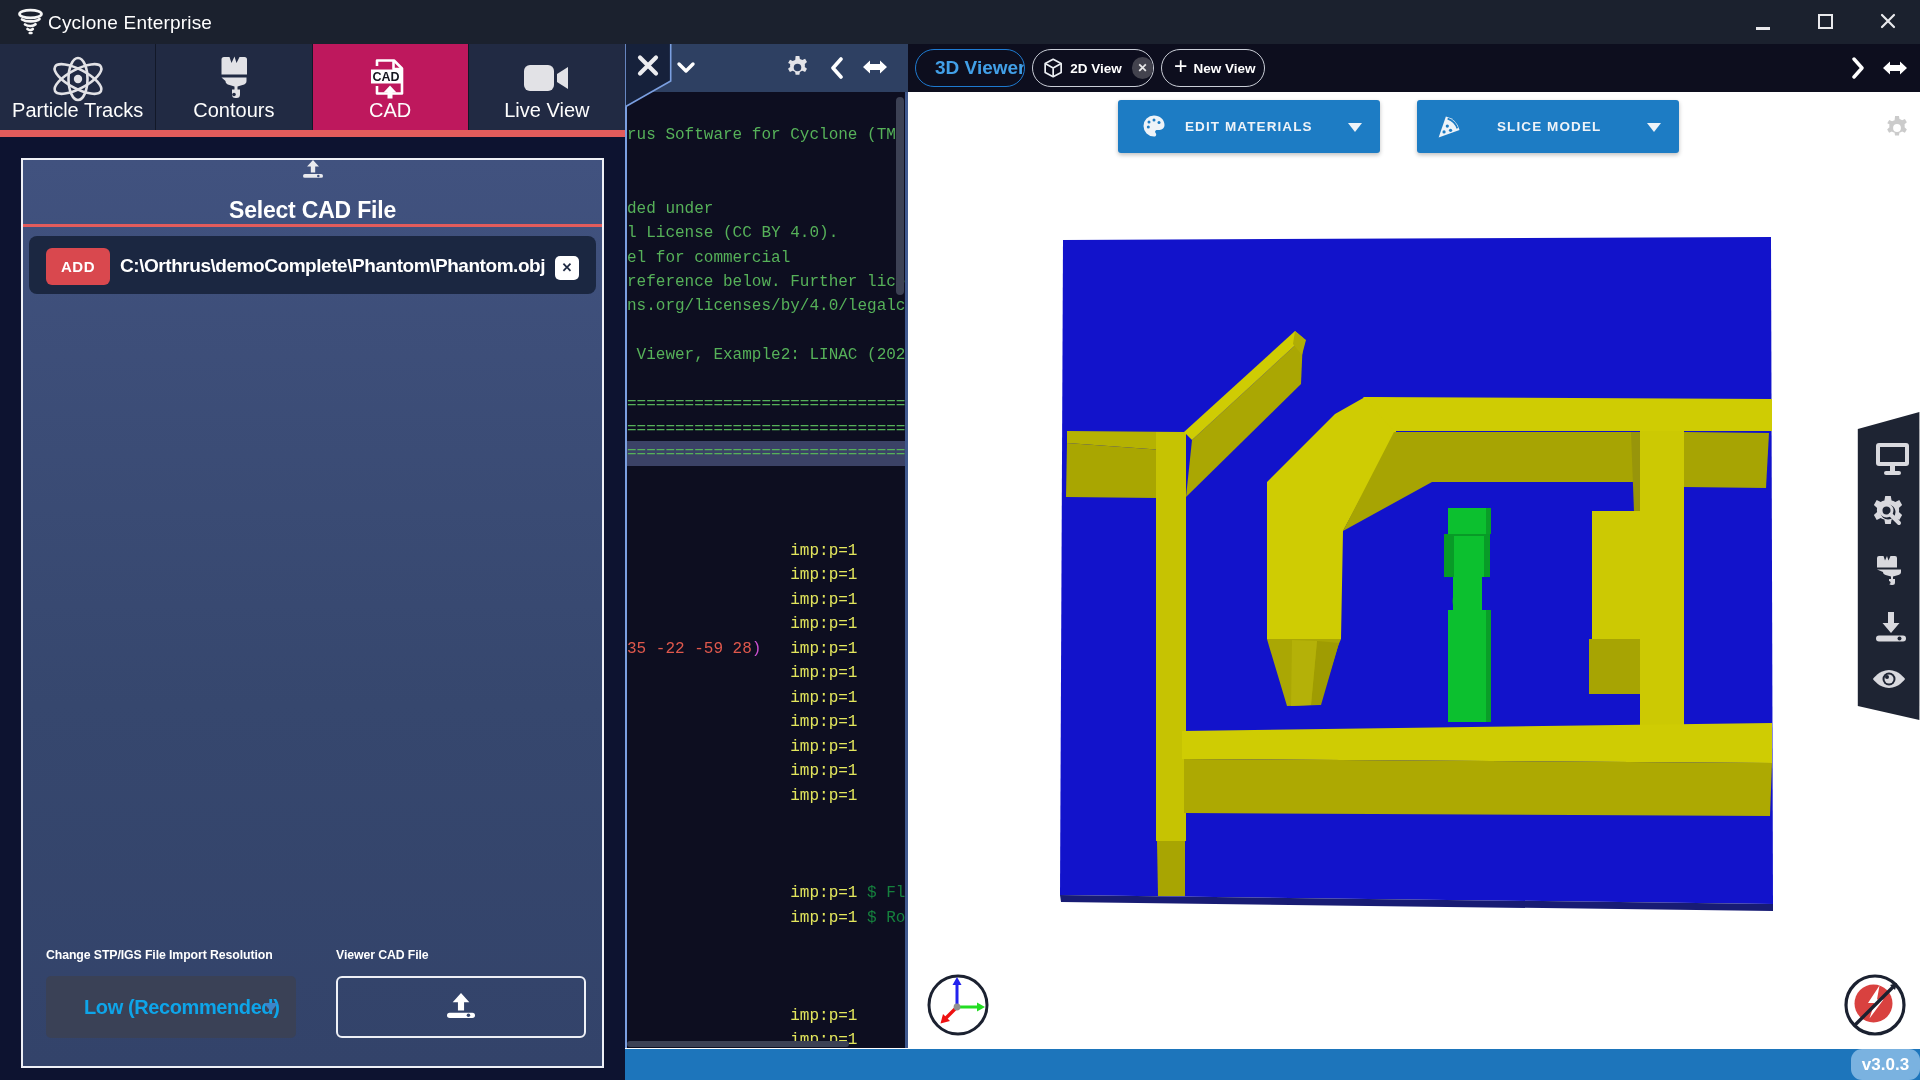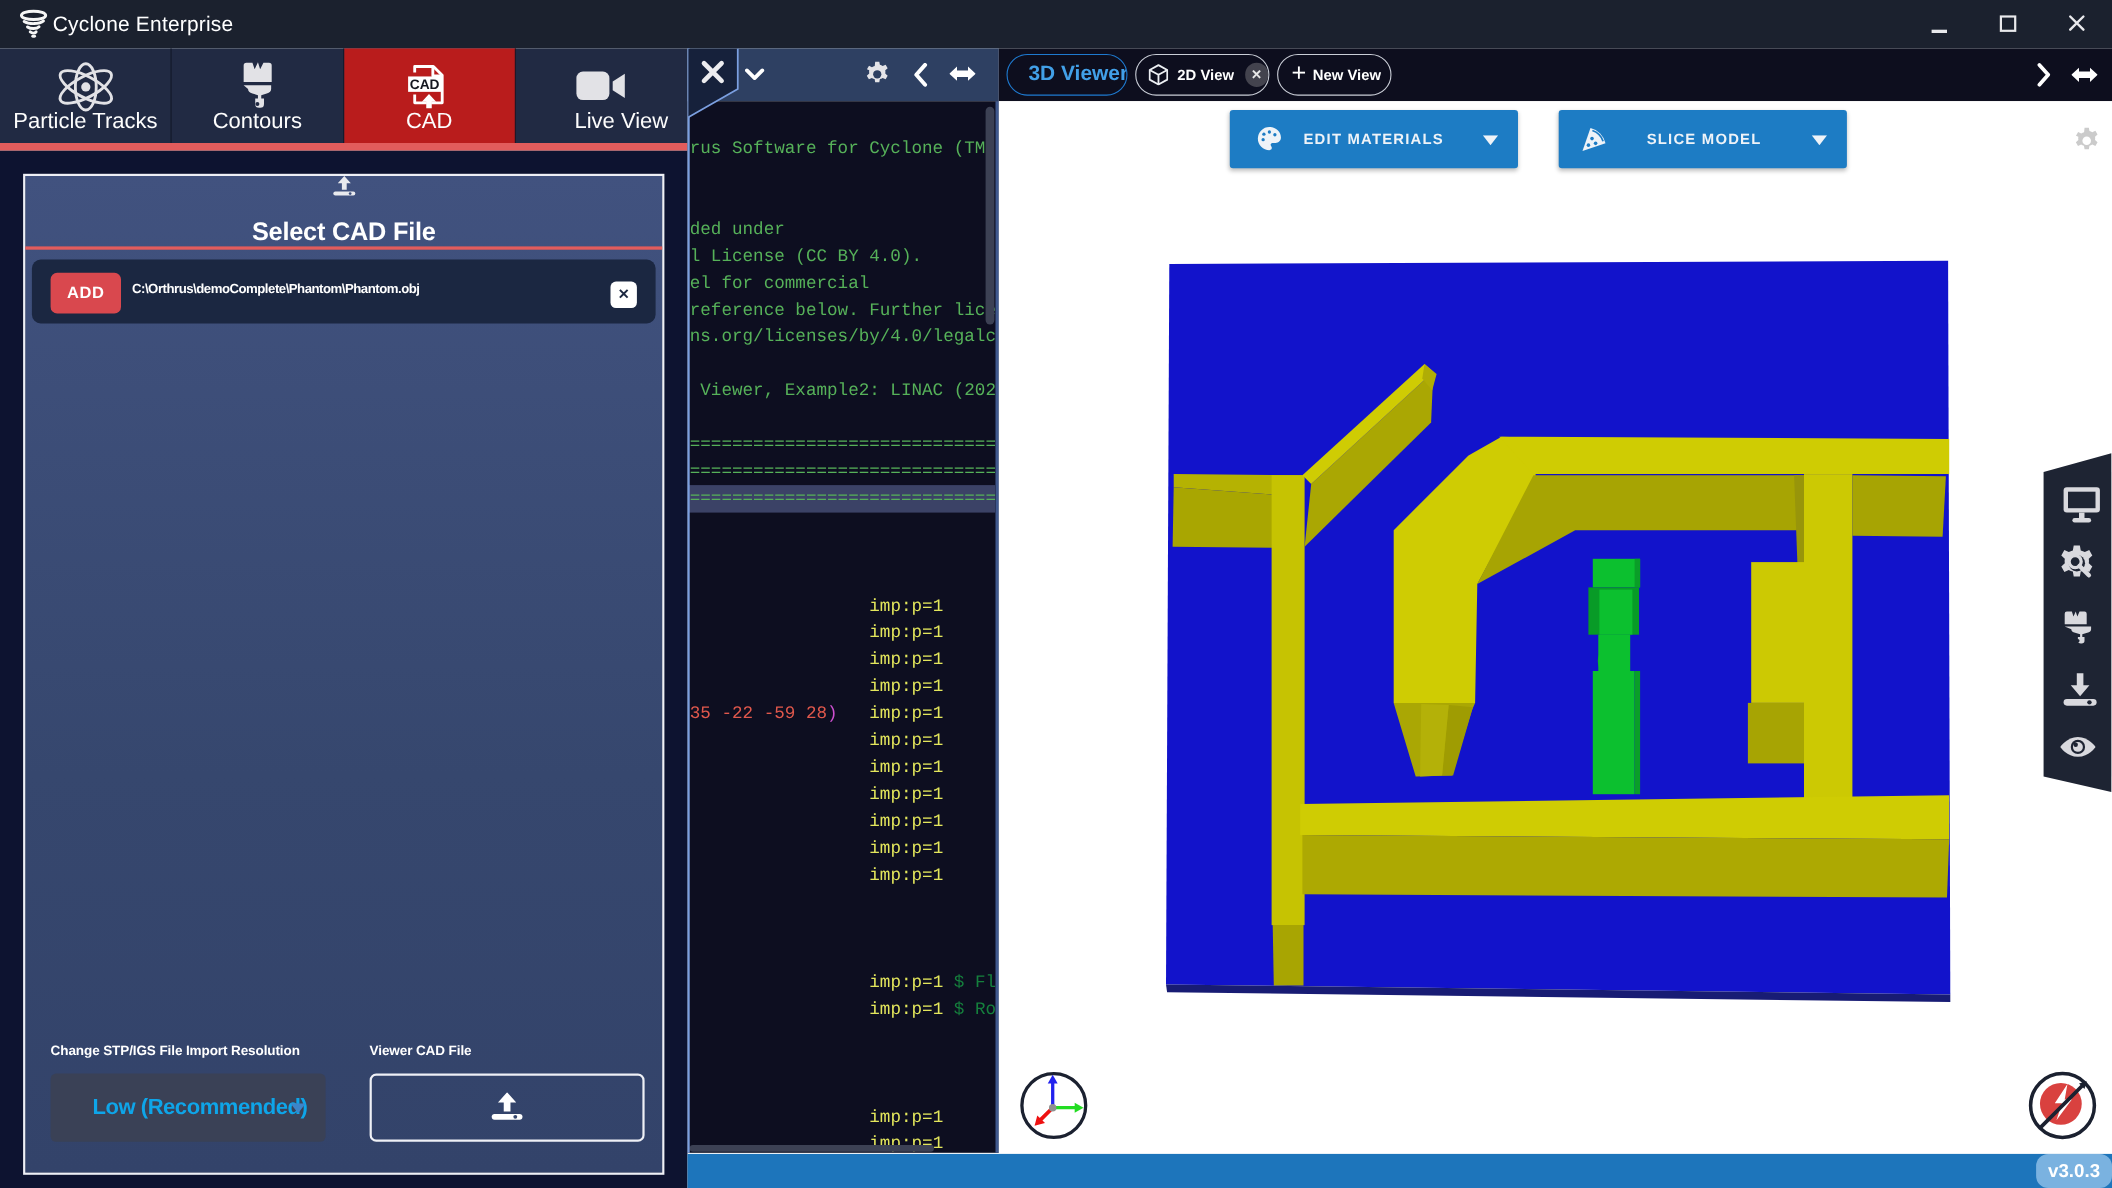"CAD" .tab.active { background: #b91c1c -> #be185d }
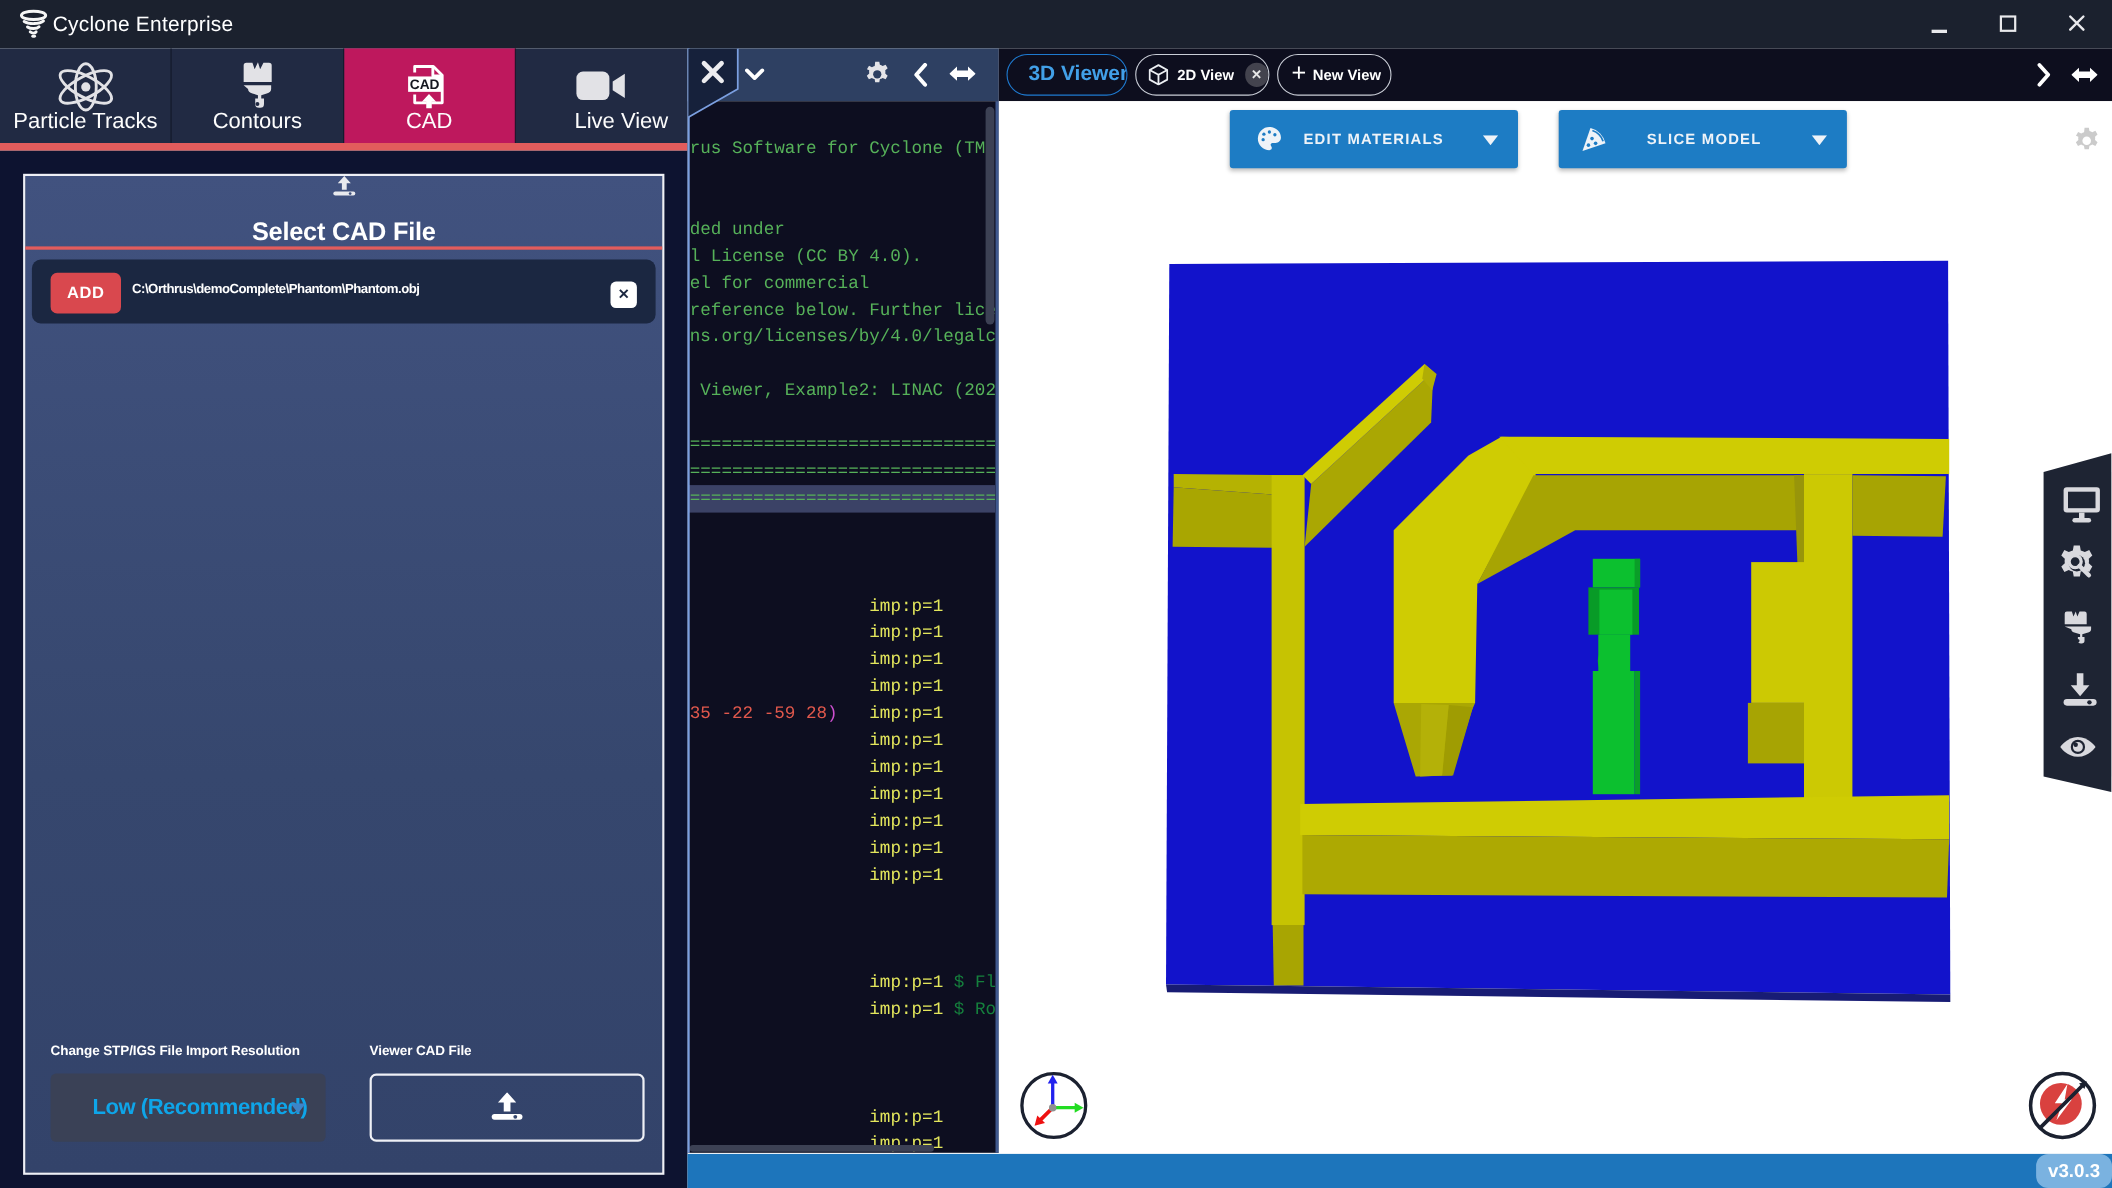"Live View" .tab:last-child { padding-left: 18px -> none }
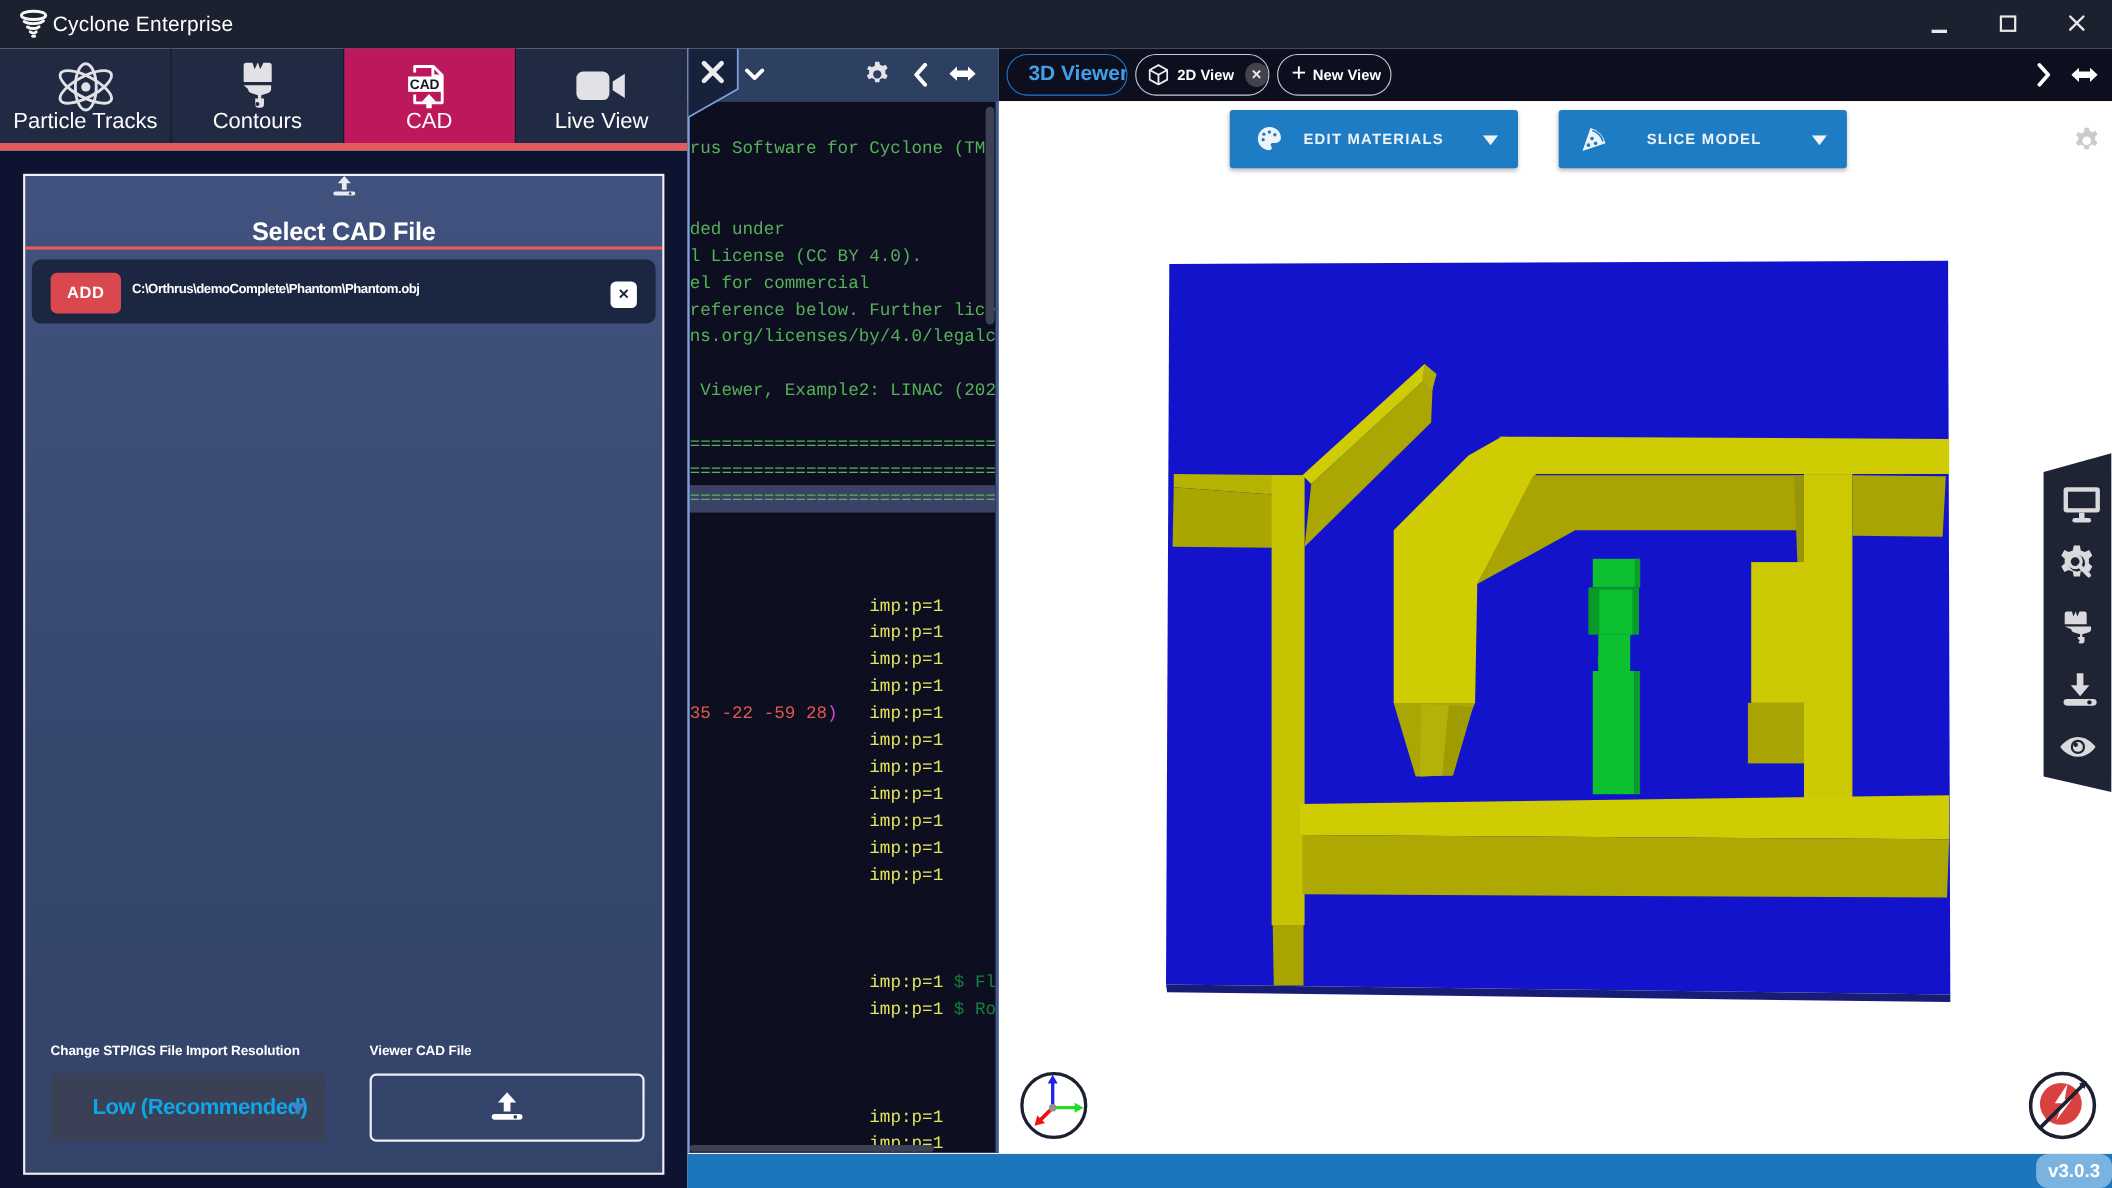"C:\Orthrus\demoComplete\Phantom\Phantom." #fpath { font-size: 12px -> 19px }
